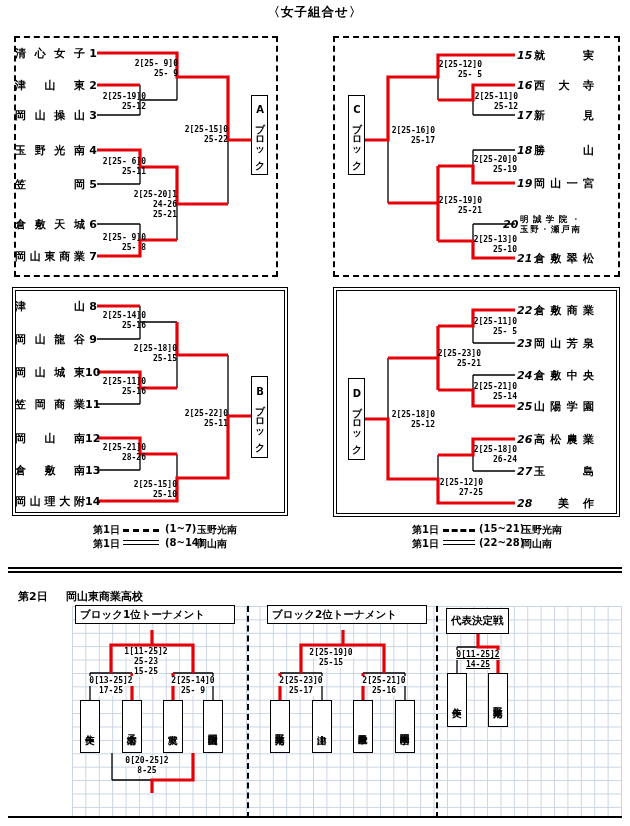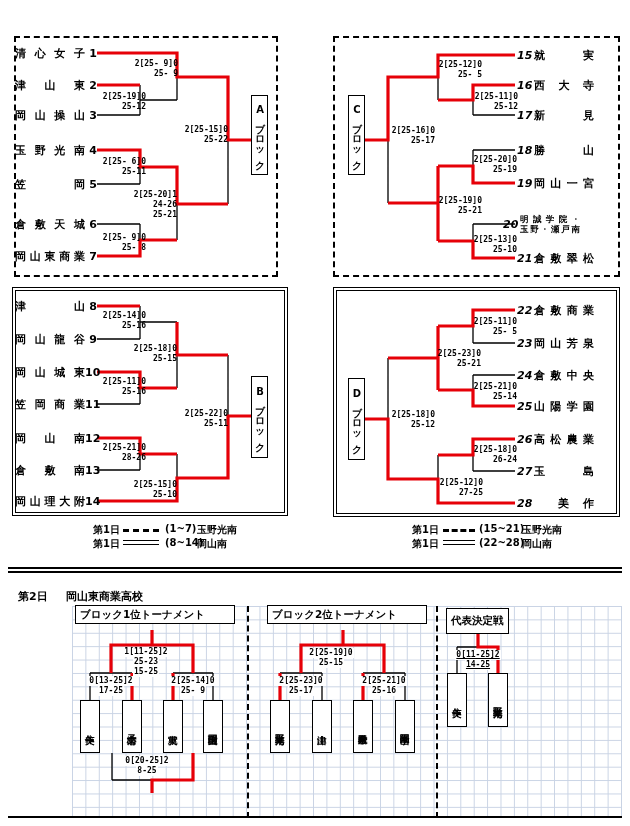"〈女子組合せ〉" div.abs { html: none -> <div>〈女子組合せ〉</div> }
